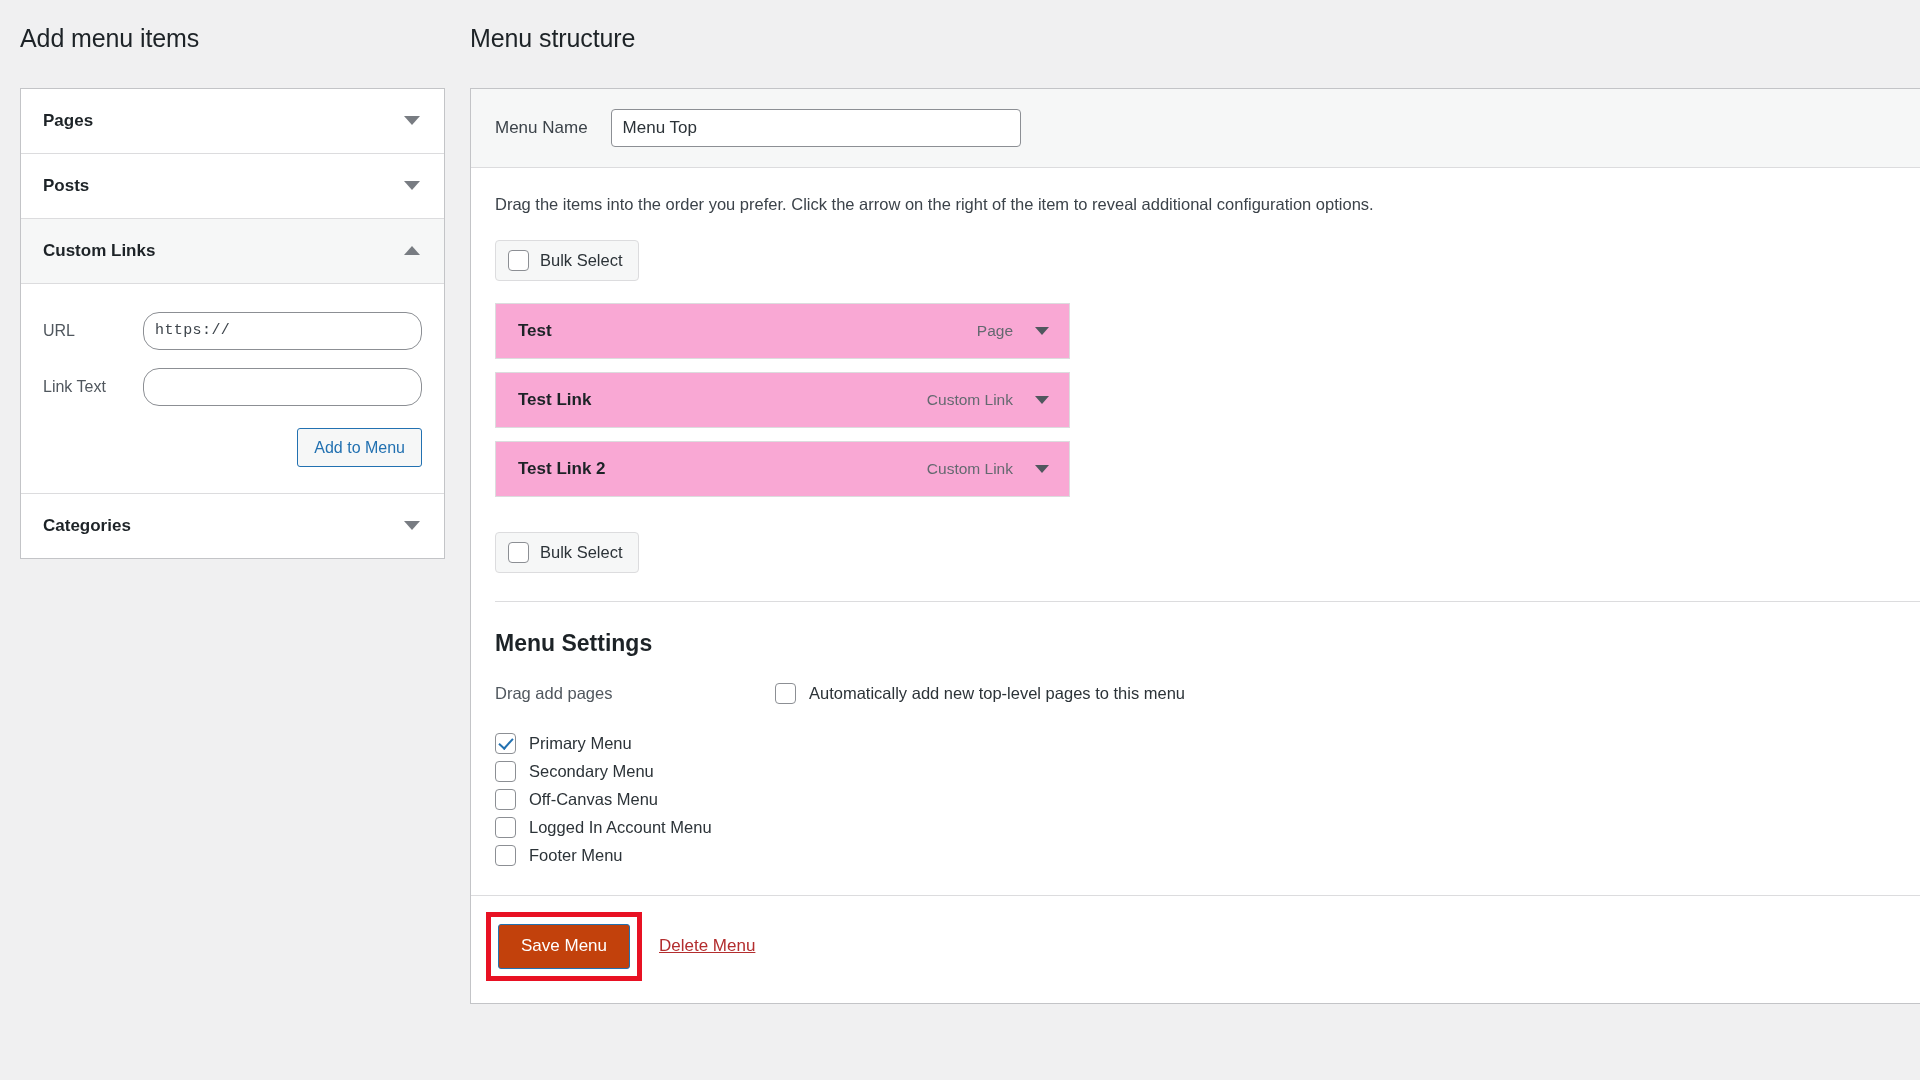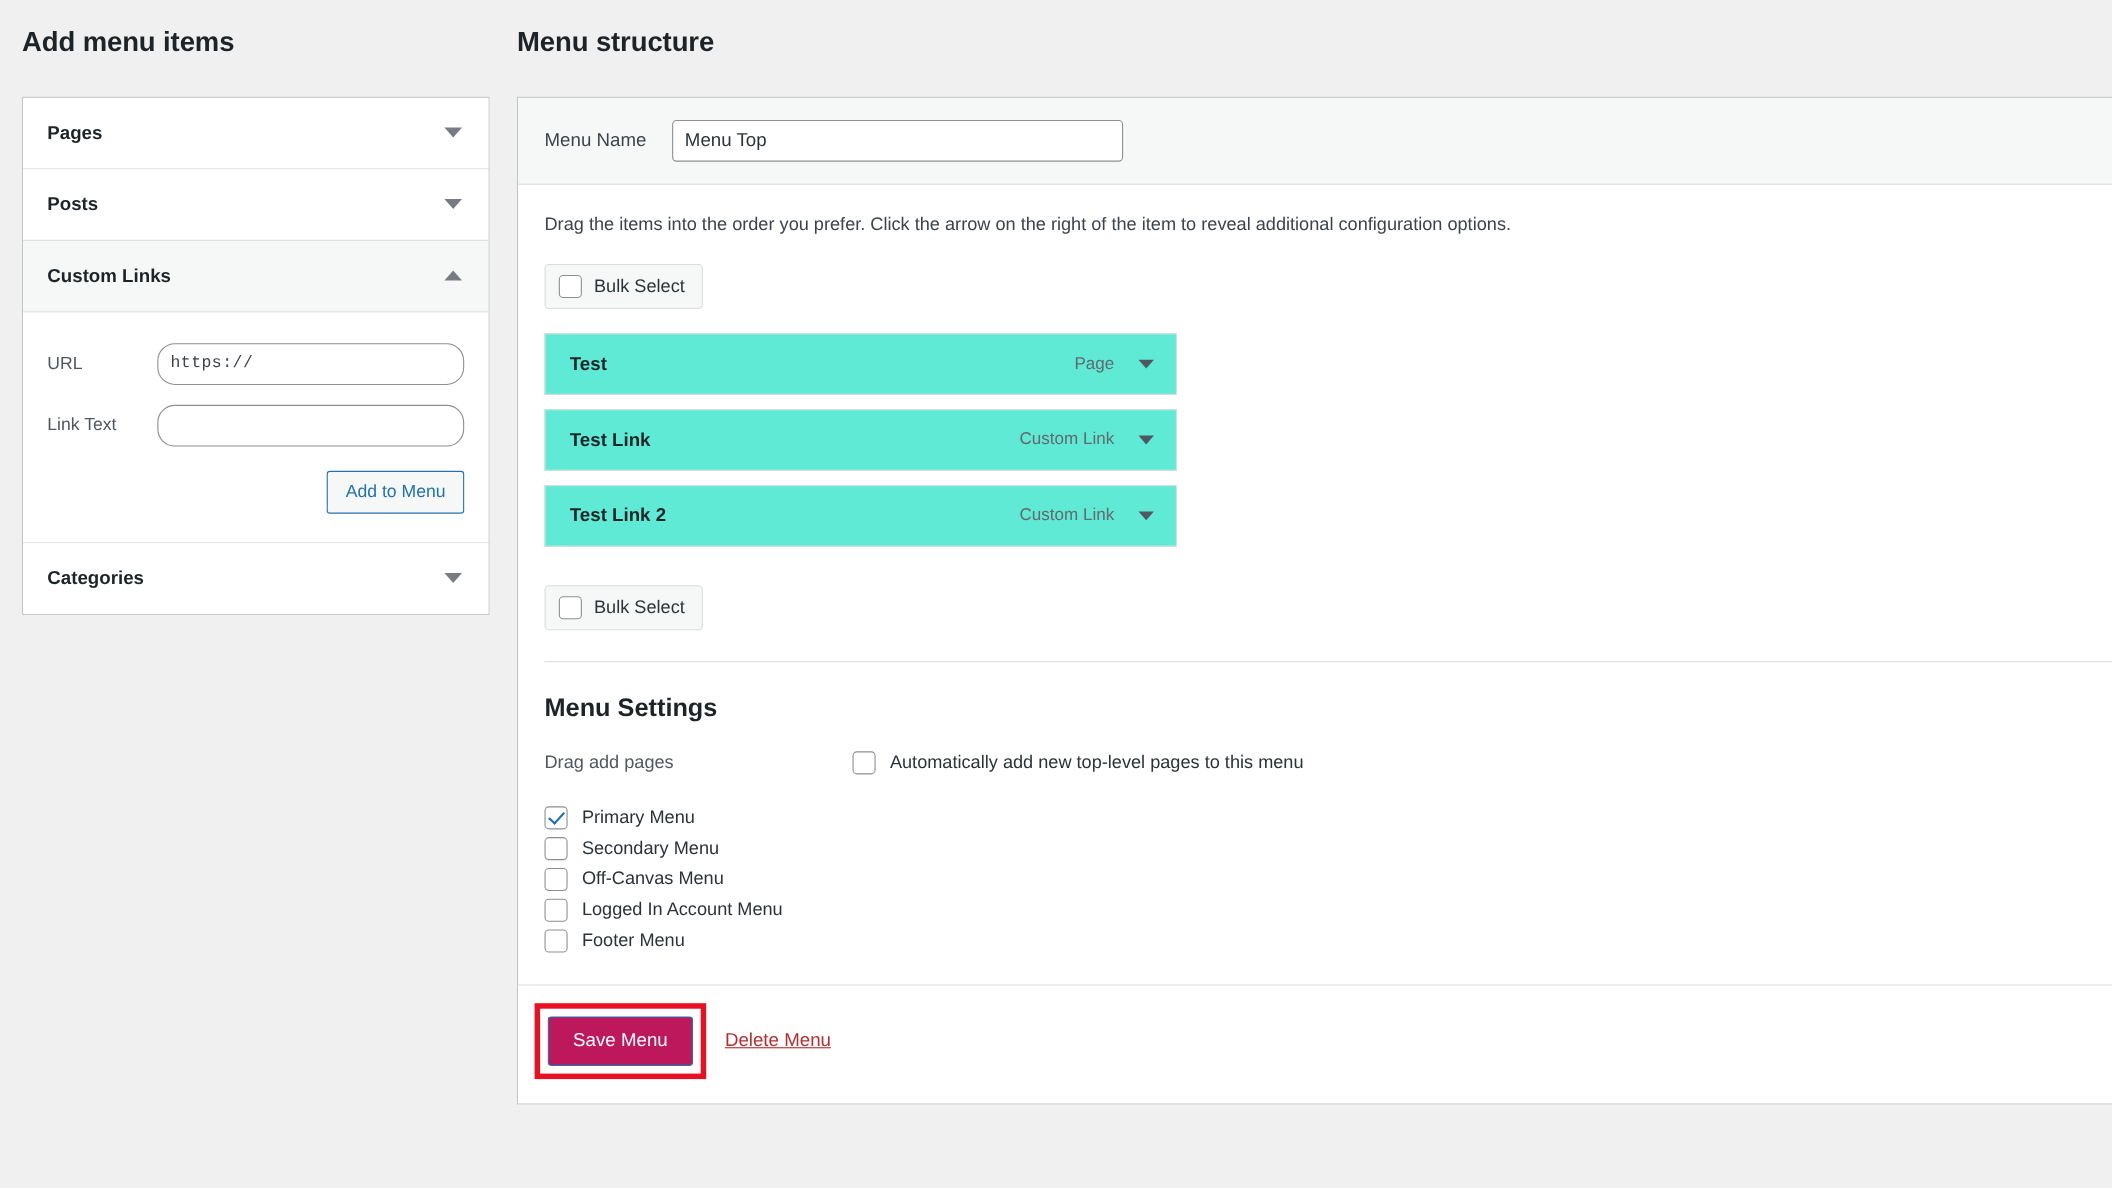"Add menu items" .col-title { font-weight: 700 -> 400 }
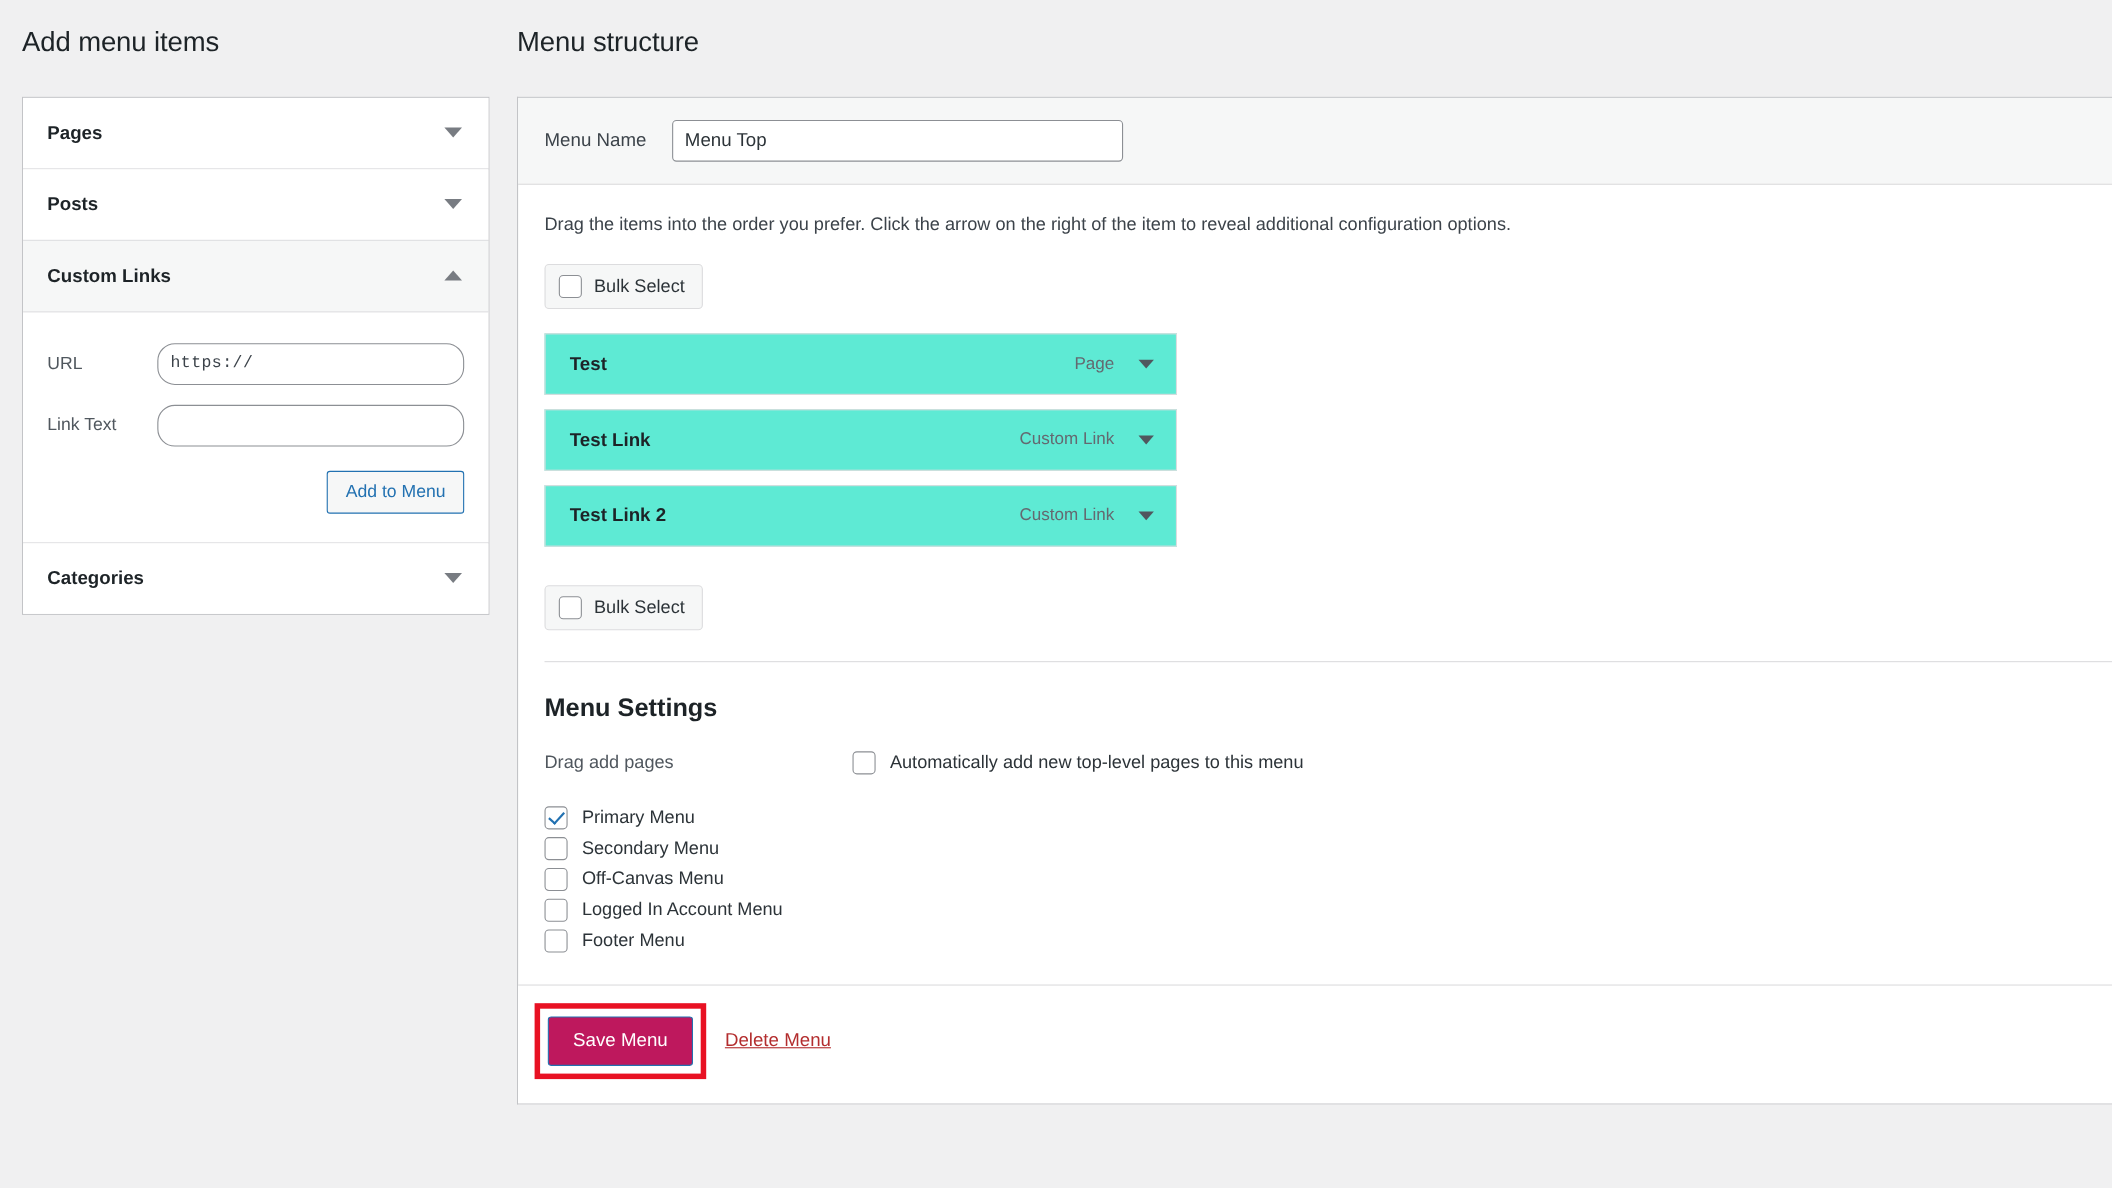"Test" .menu-item { background: #5eead4 -> #f9a8d4 }
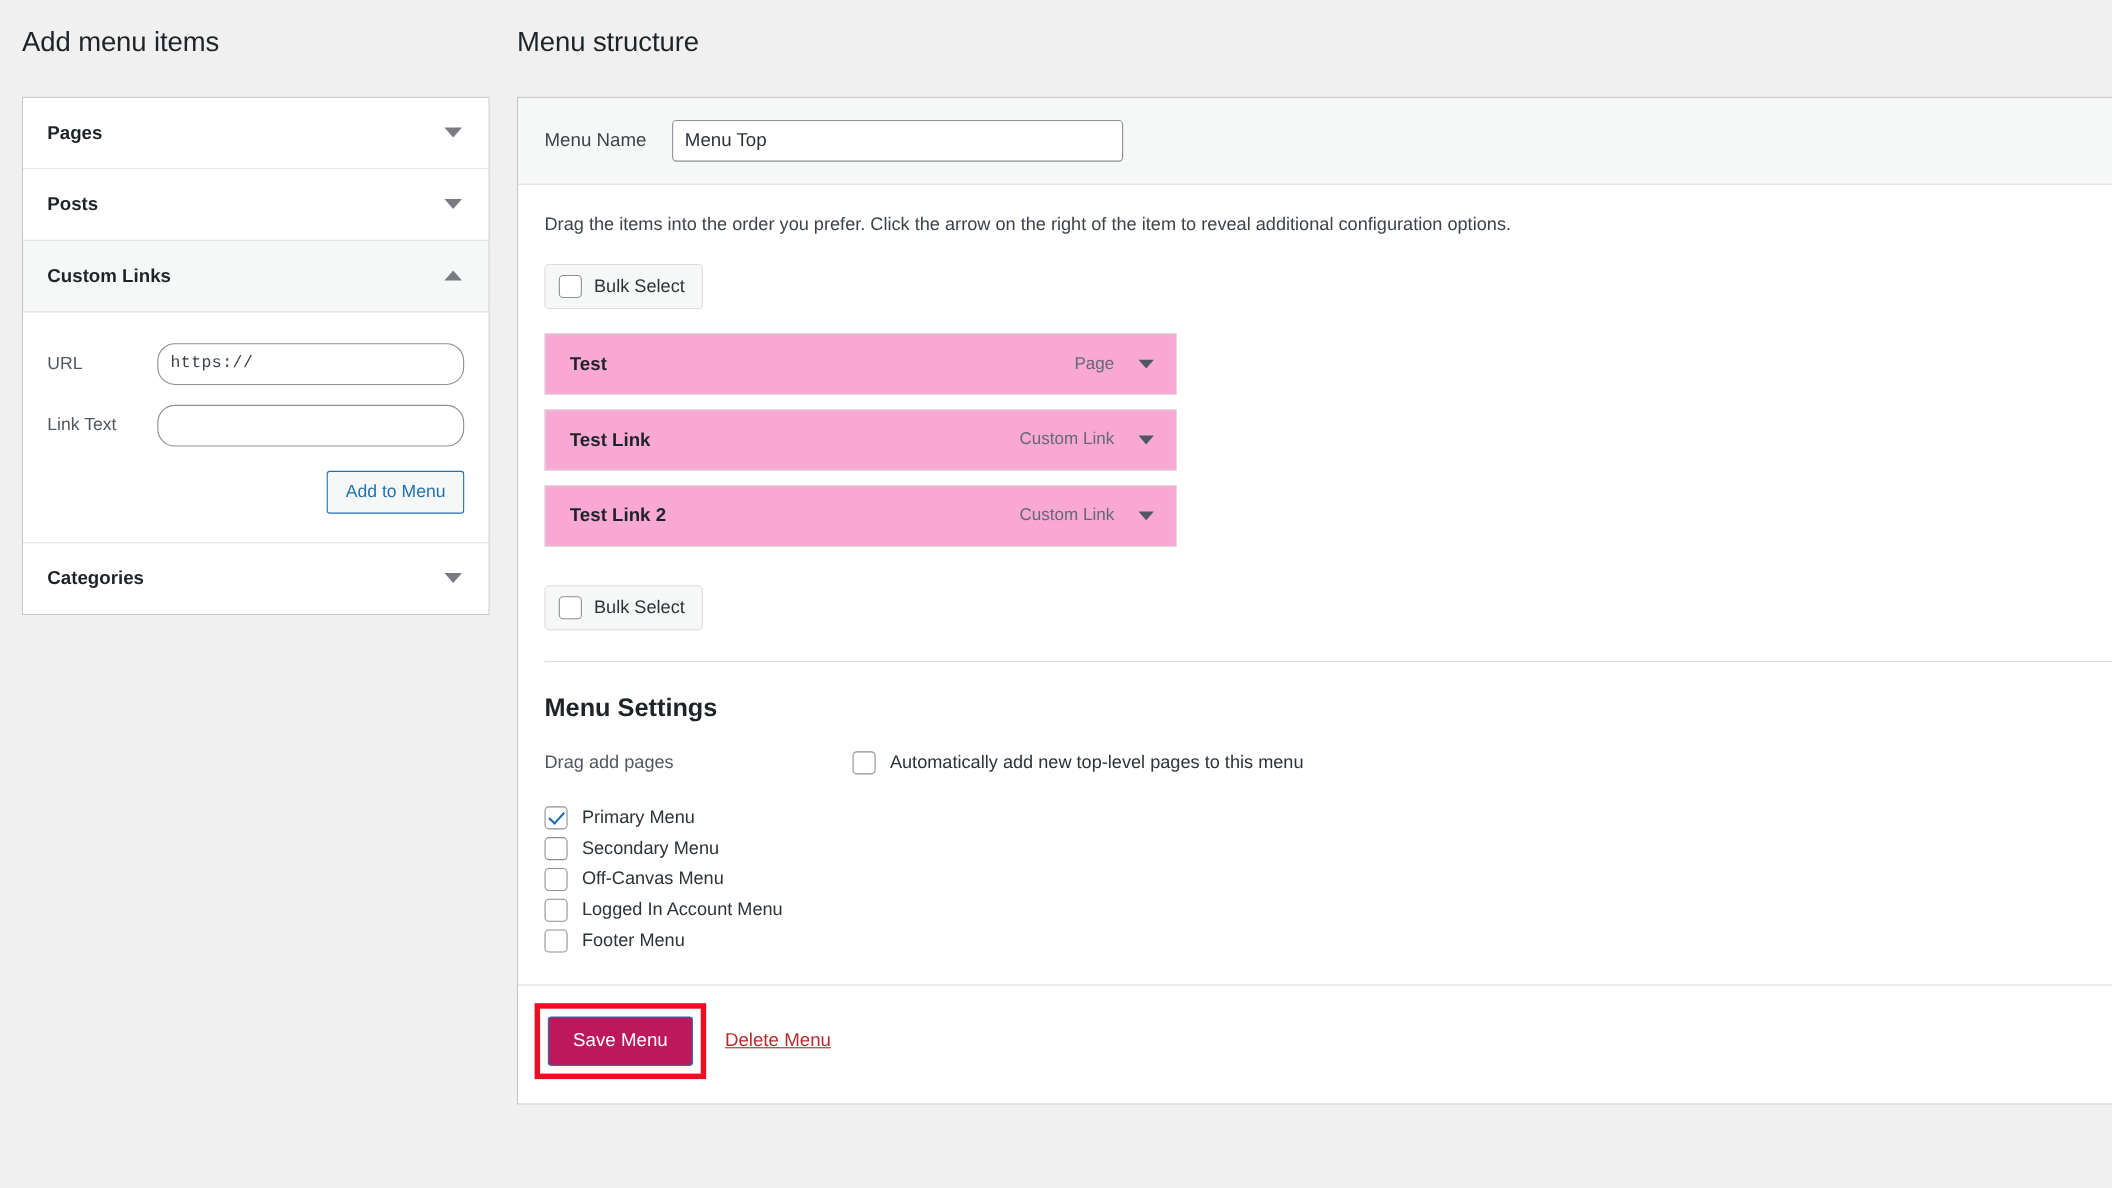"Save Menu" .btn-primary { background: #be185d -> #c2410c }
